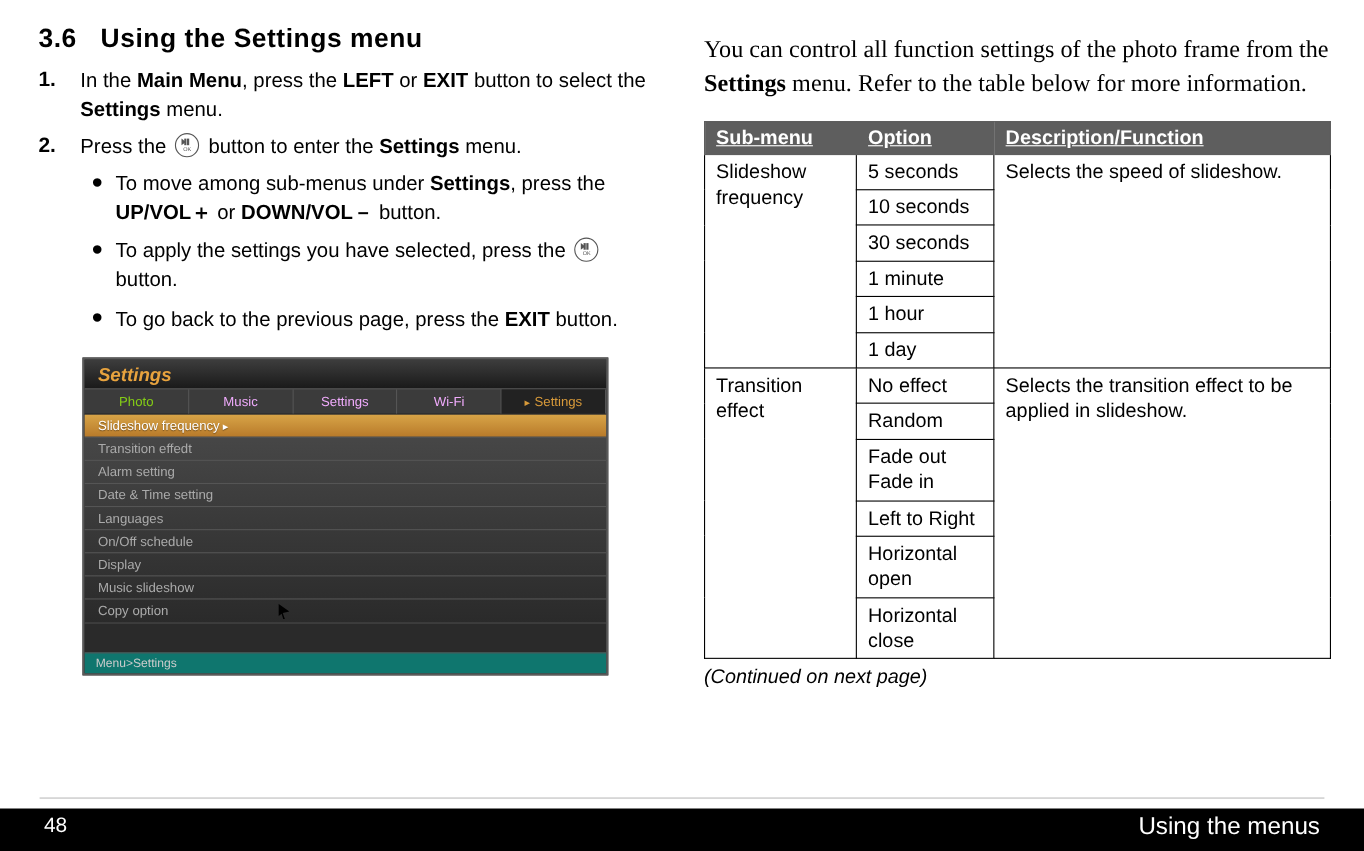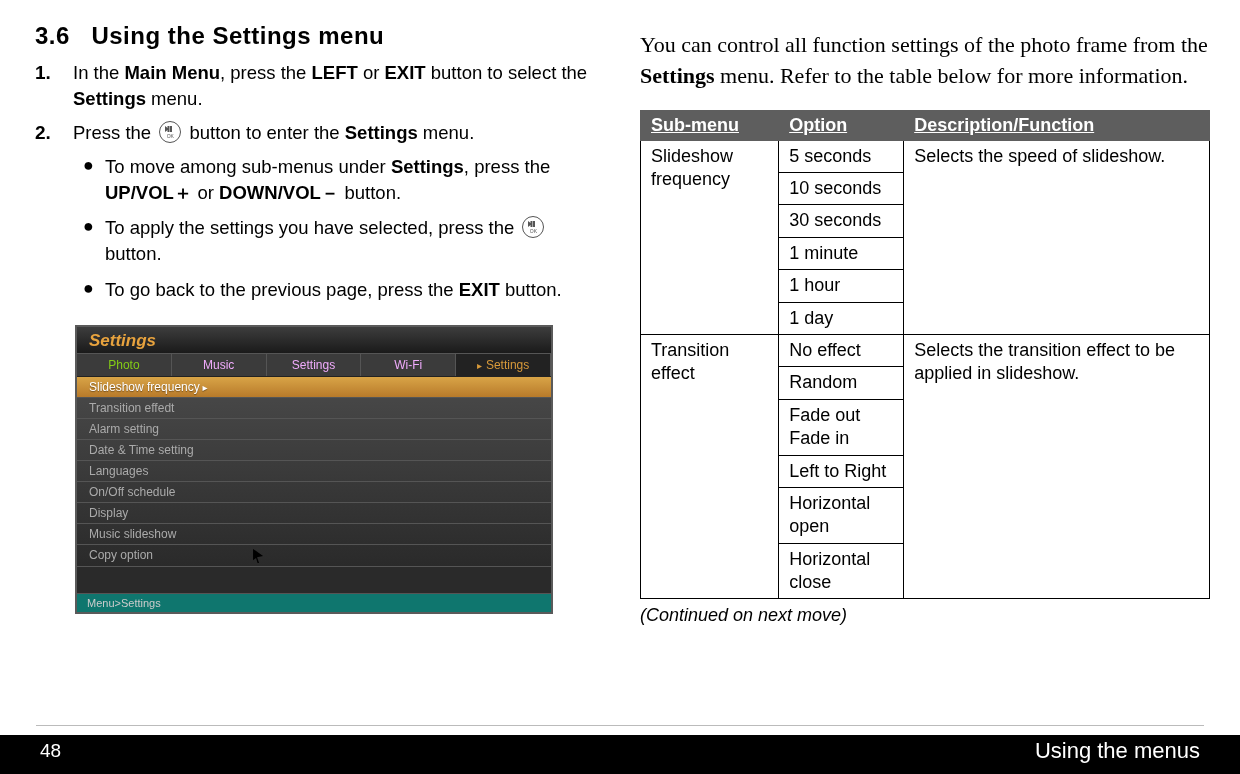"(Continued on next move)" p.cont { text: move -> page }
